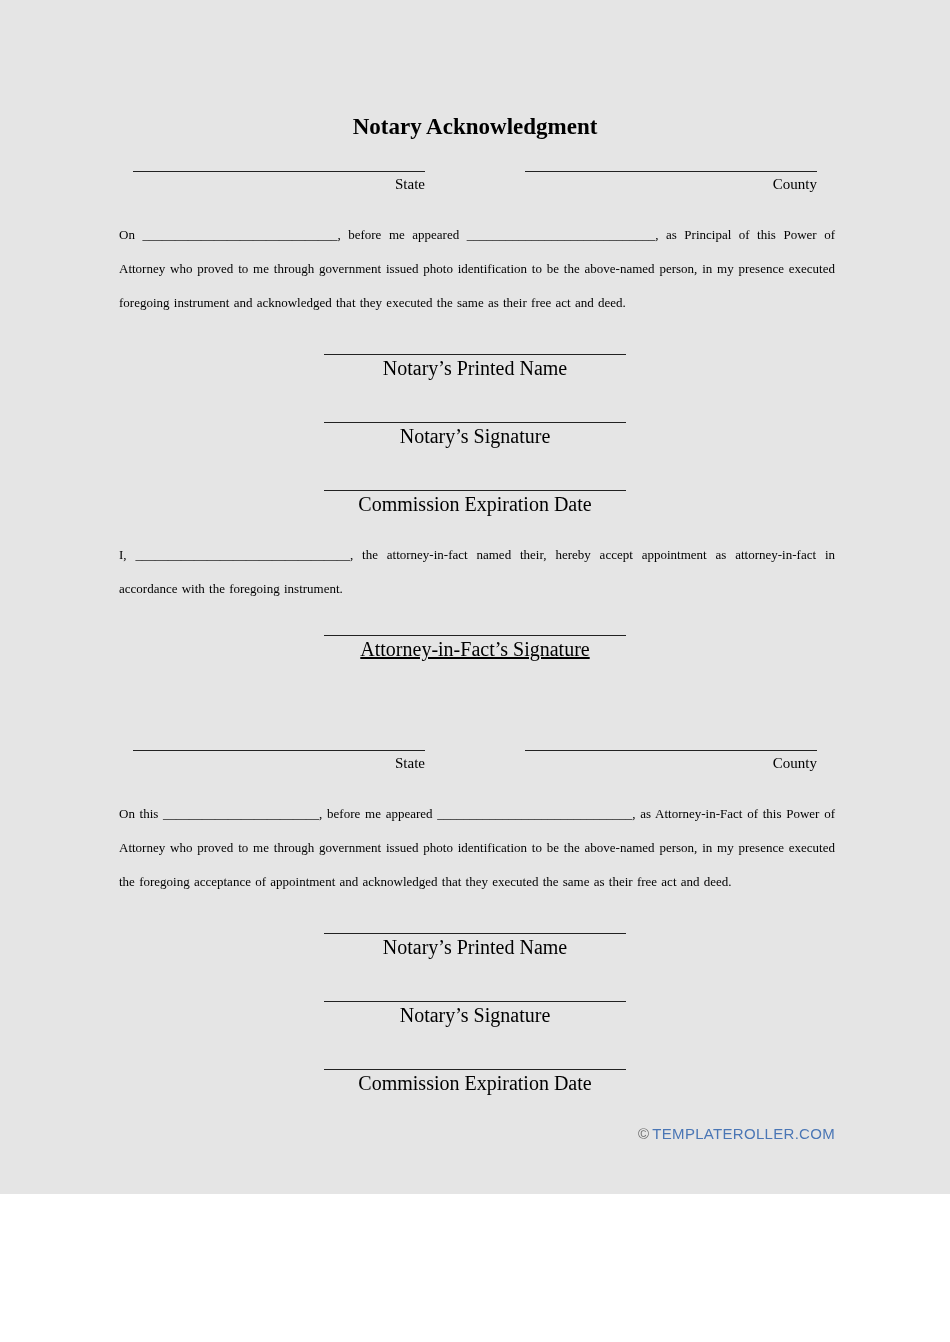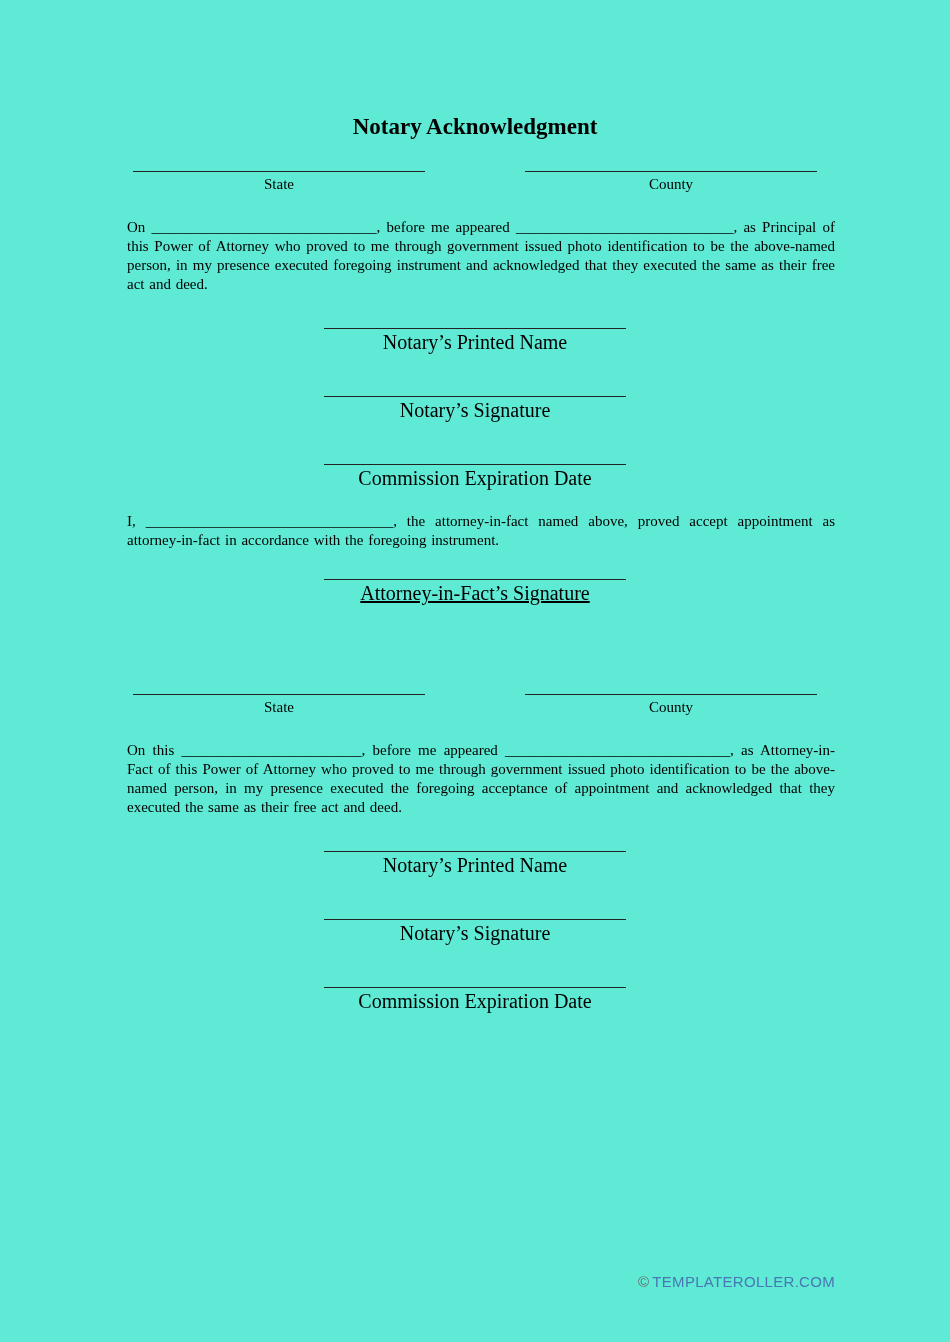"Notary Acknowledgment" .page { background: #5eead4 -> #e5e5e5; height: 1342px -> 1194px }
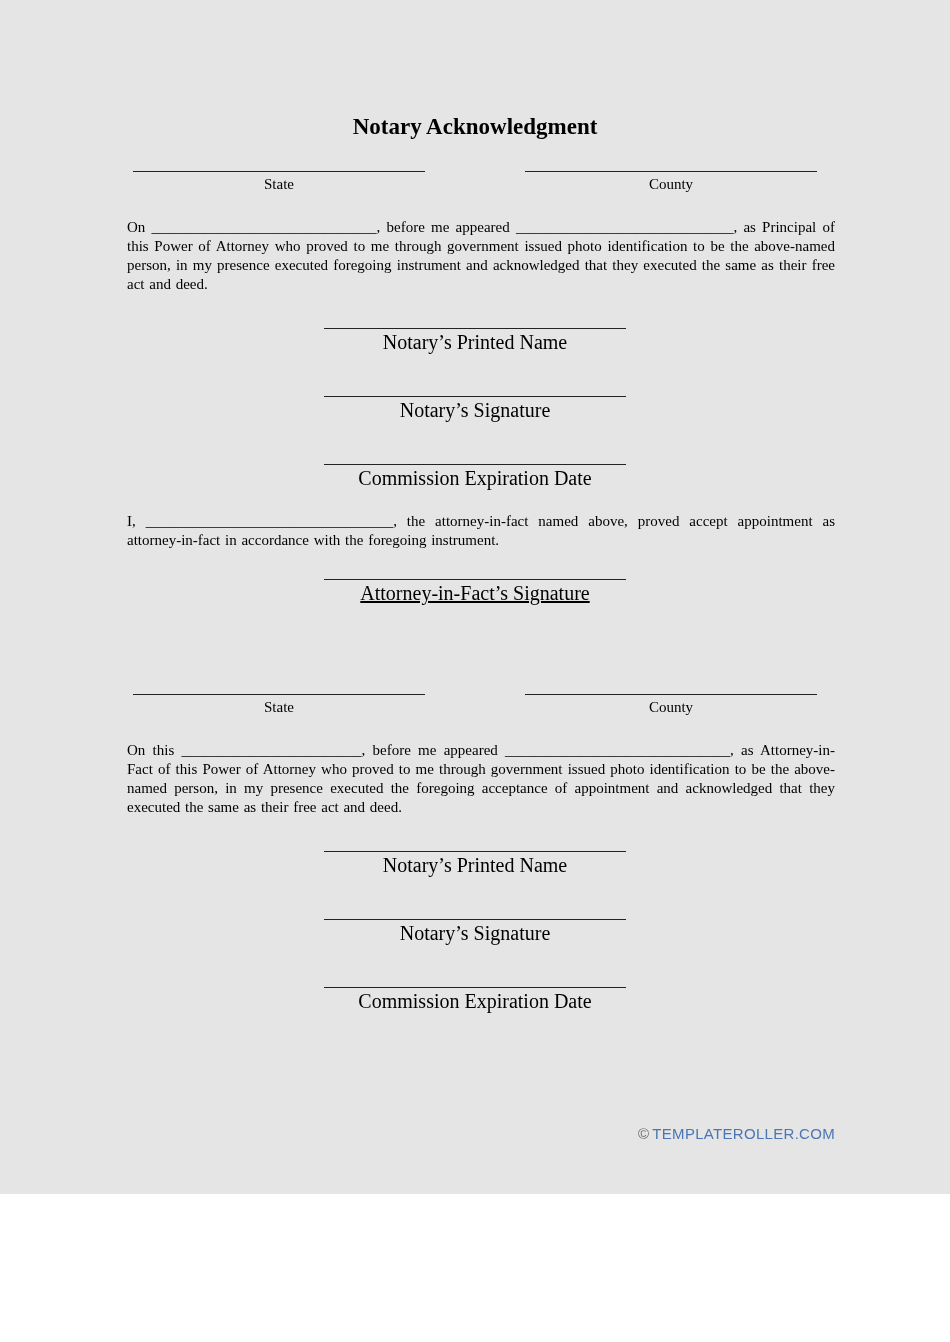"State" .field-label { text-align: center -> right }
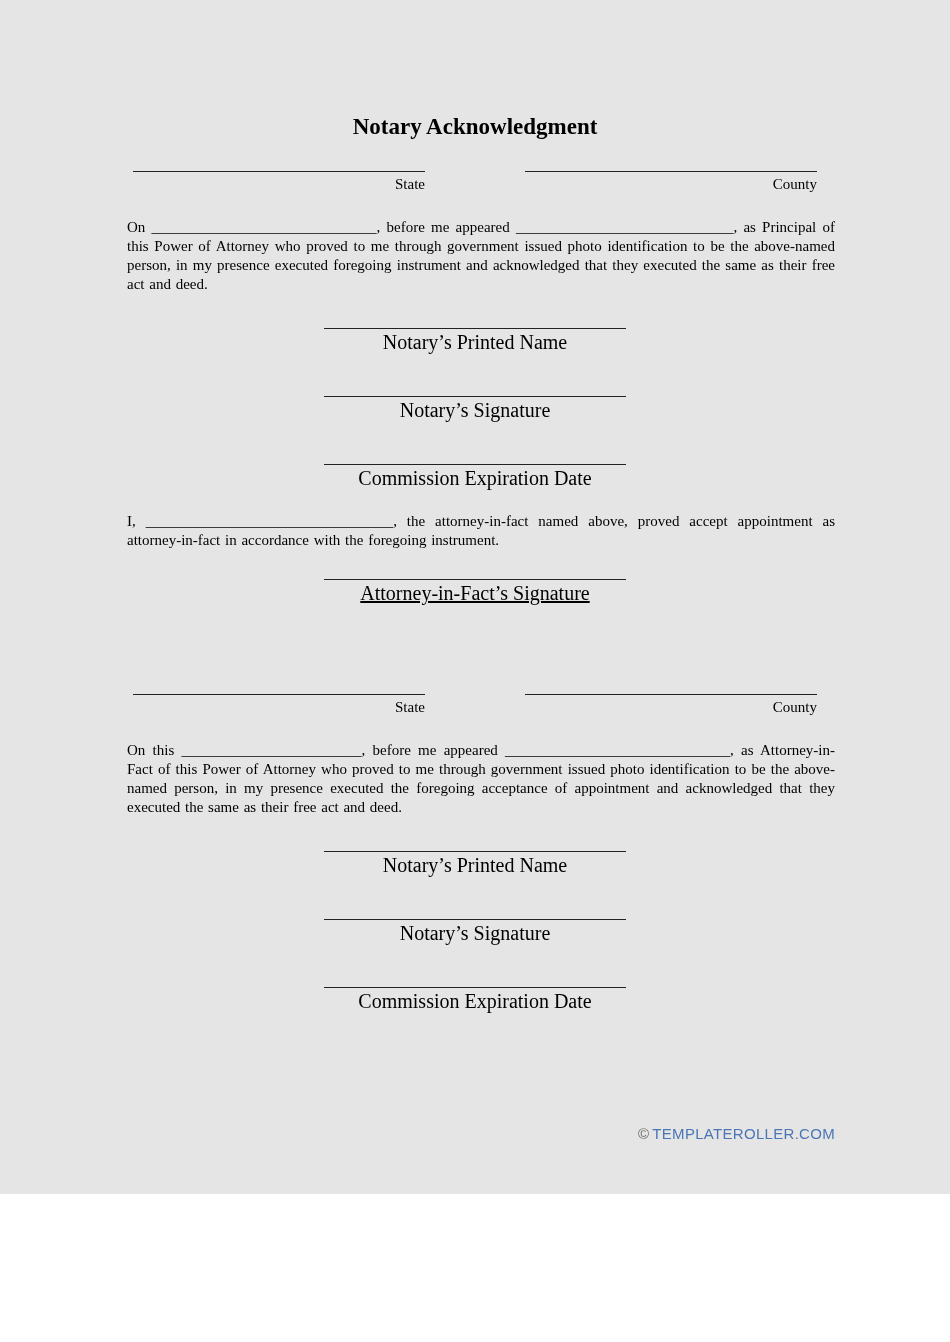"On ______________________________," .body-text { font-size: 15px -> 13px; line-height: 19px -> 34px; margin: 24px 0 0 12px -> 24px 0 0 4px }
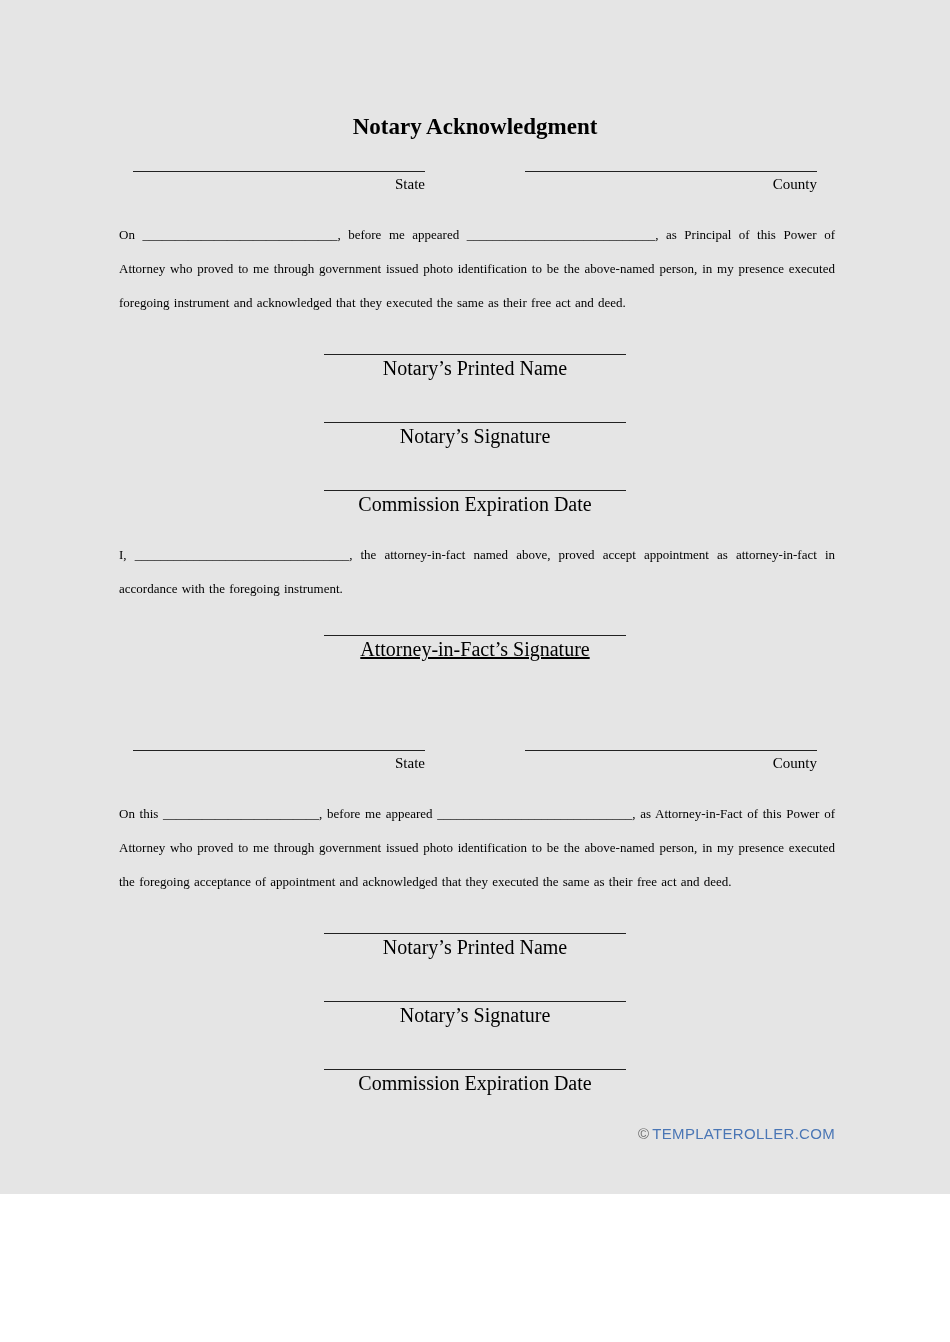"I, _________________________________," p.body-text { text: above, proved -> their, hereby }
